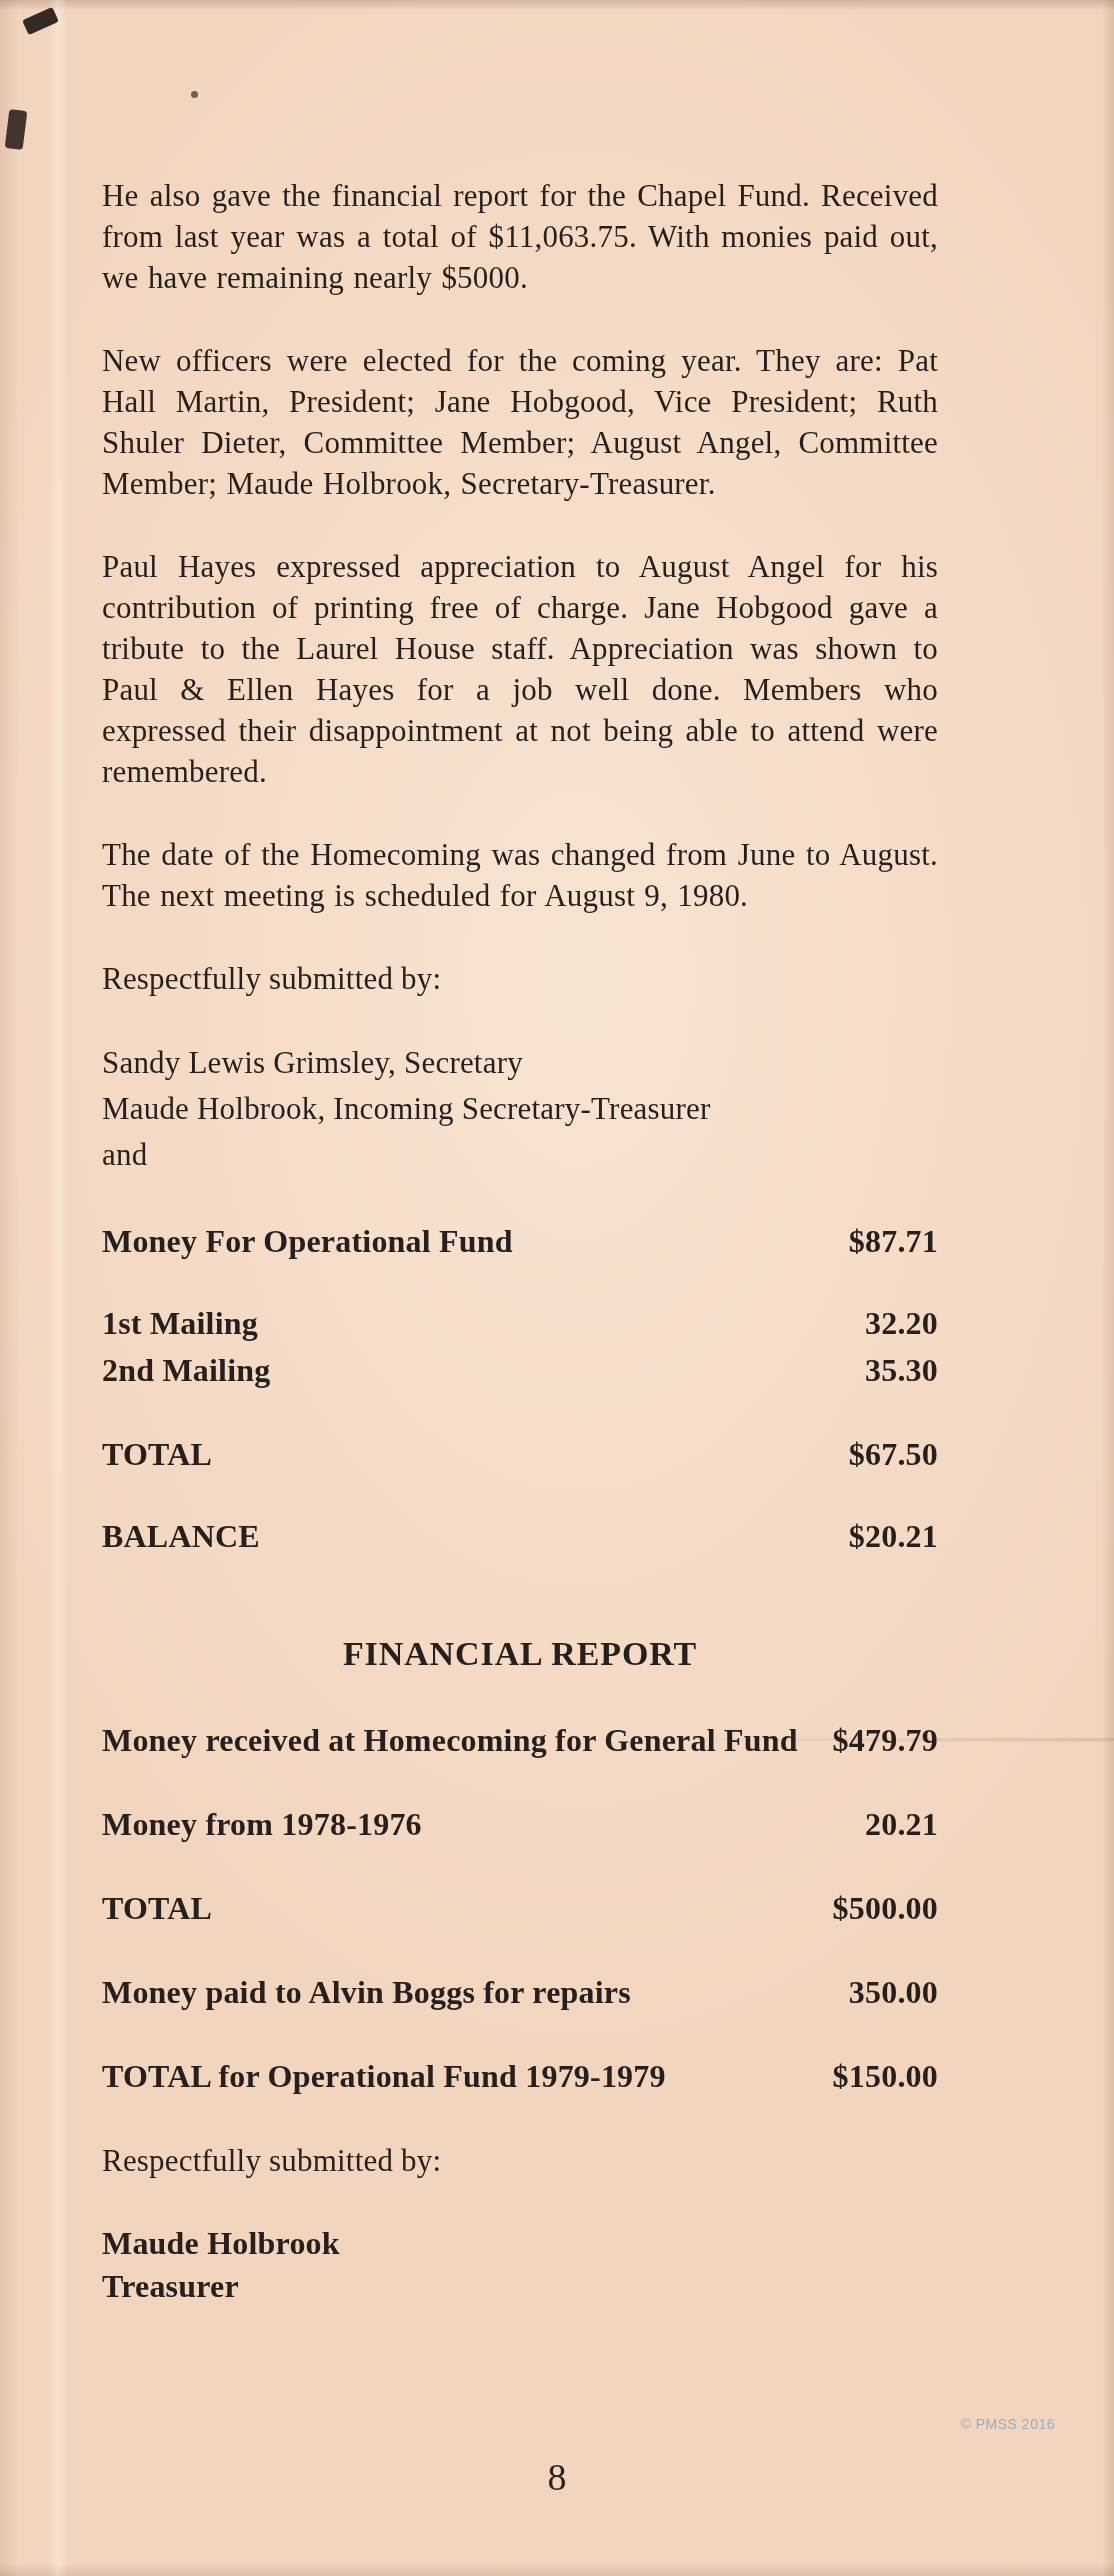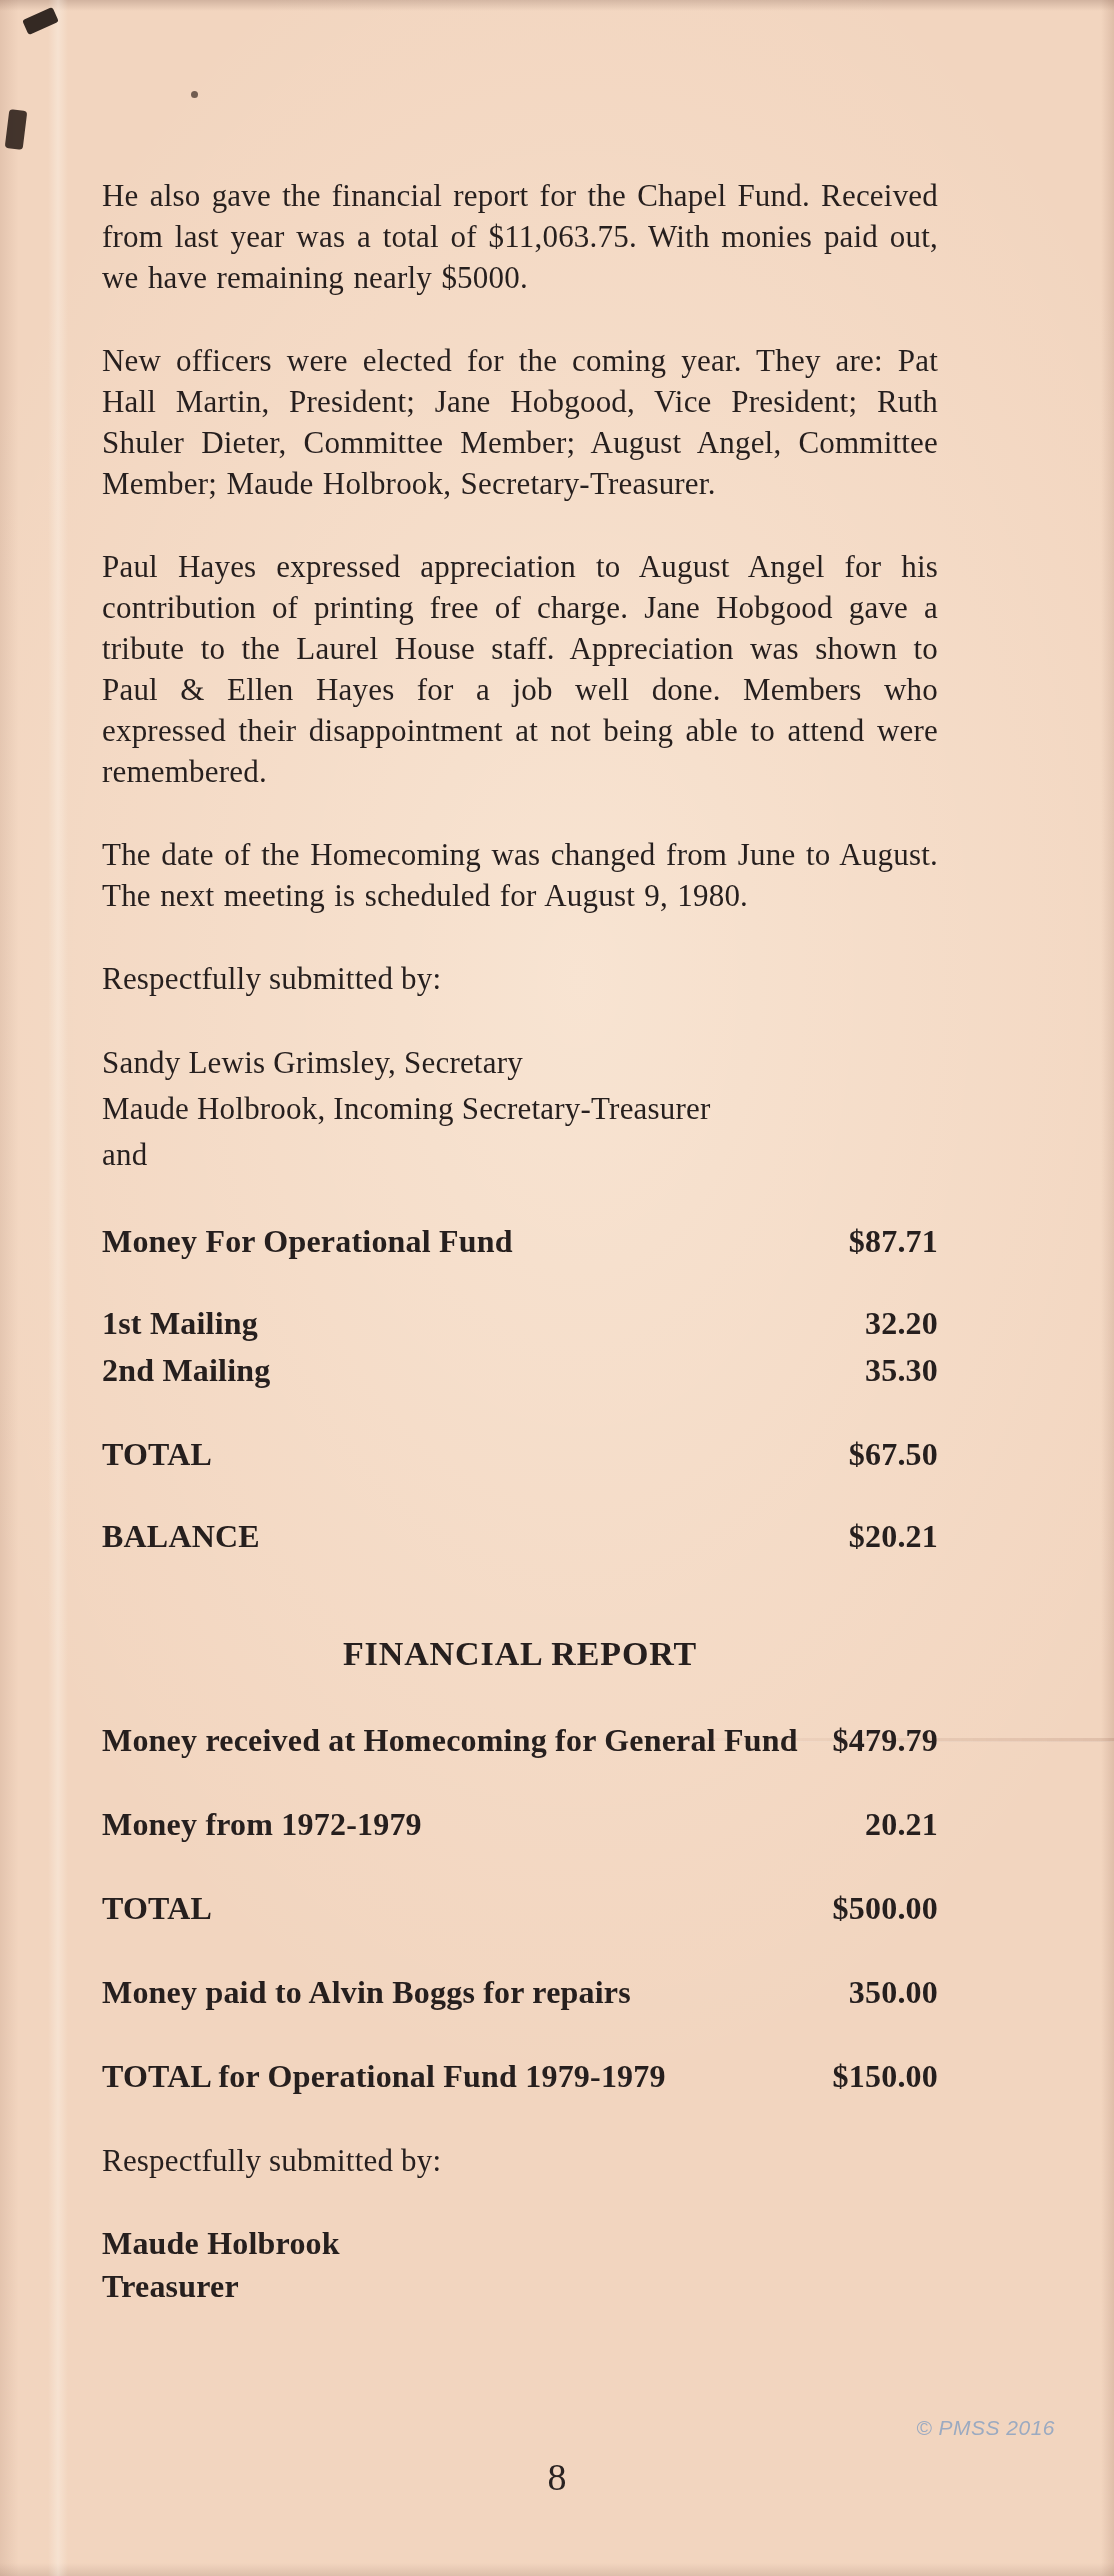"Money from 1972-1979" span.label { text: 1972-1979 -> 1978-1976 }
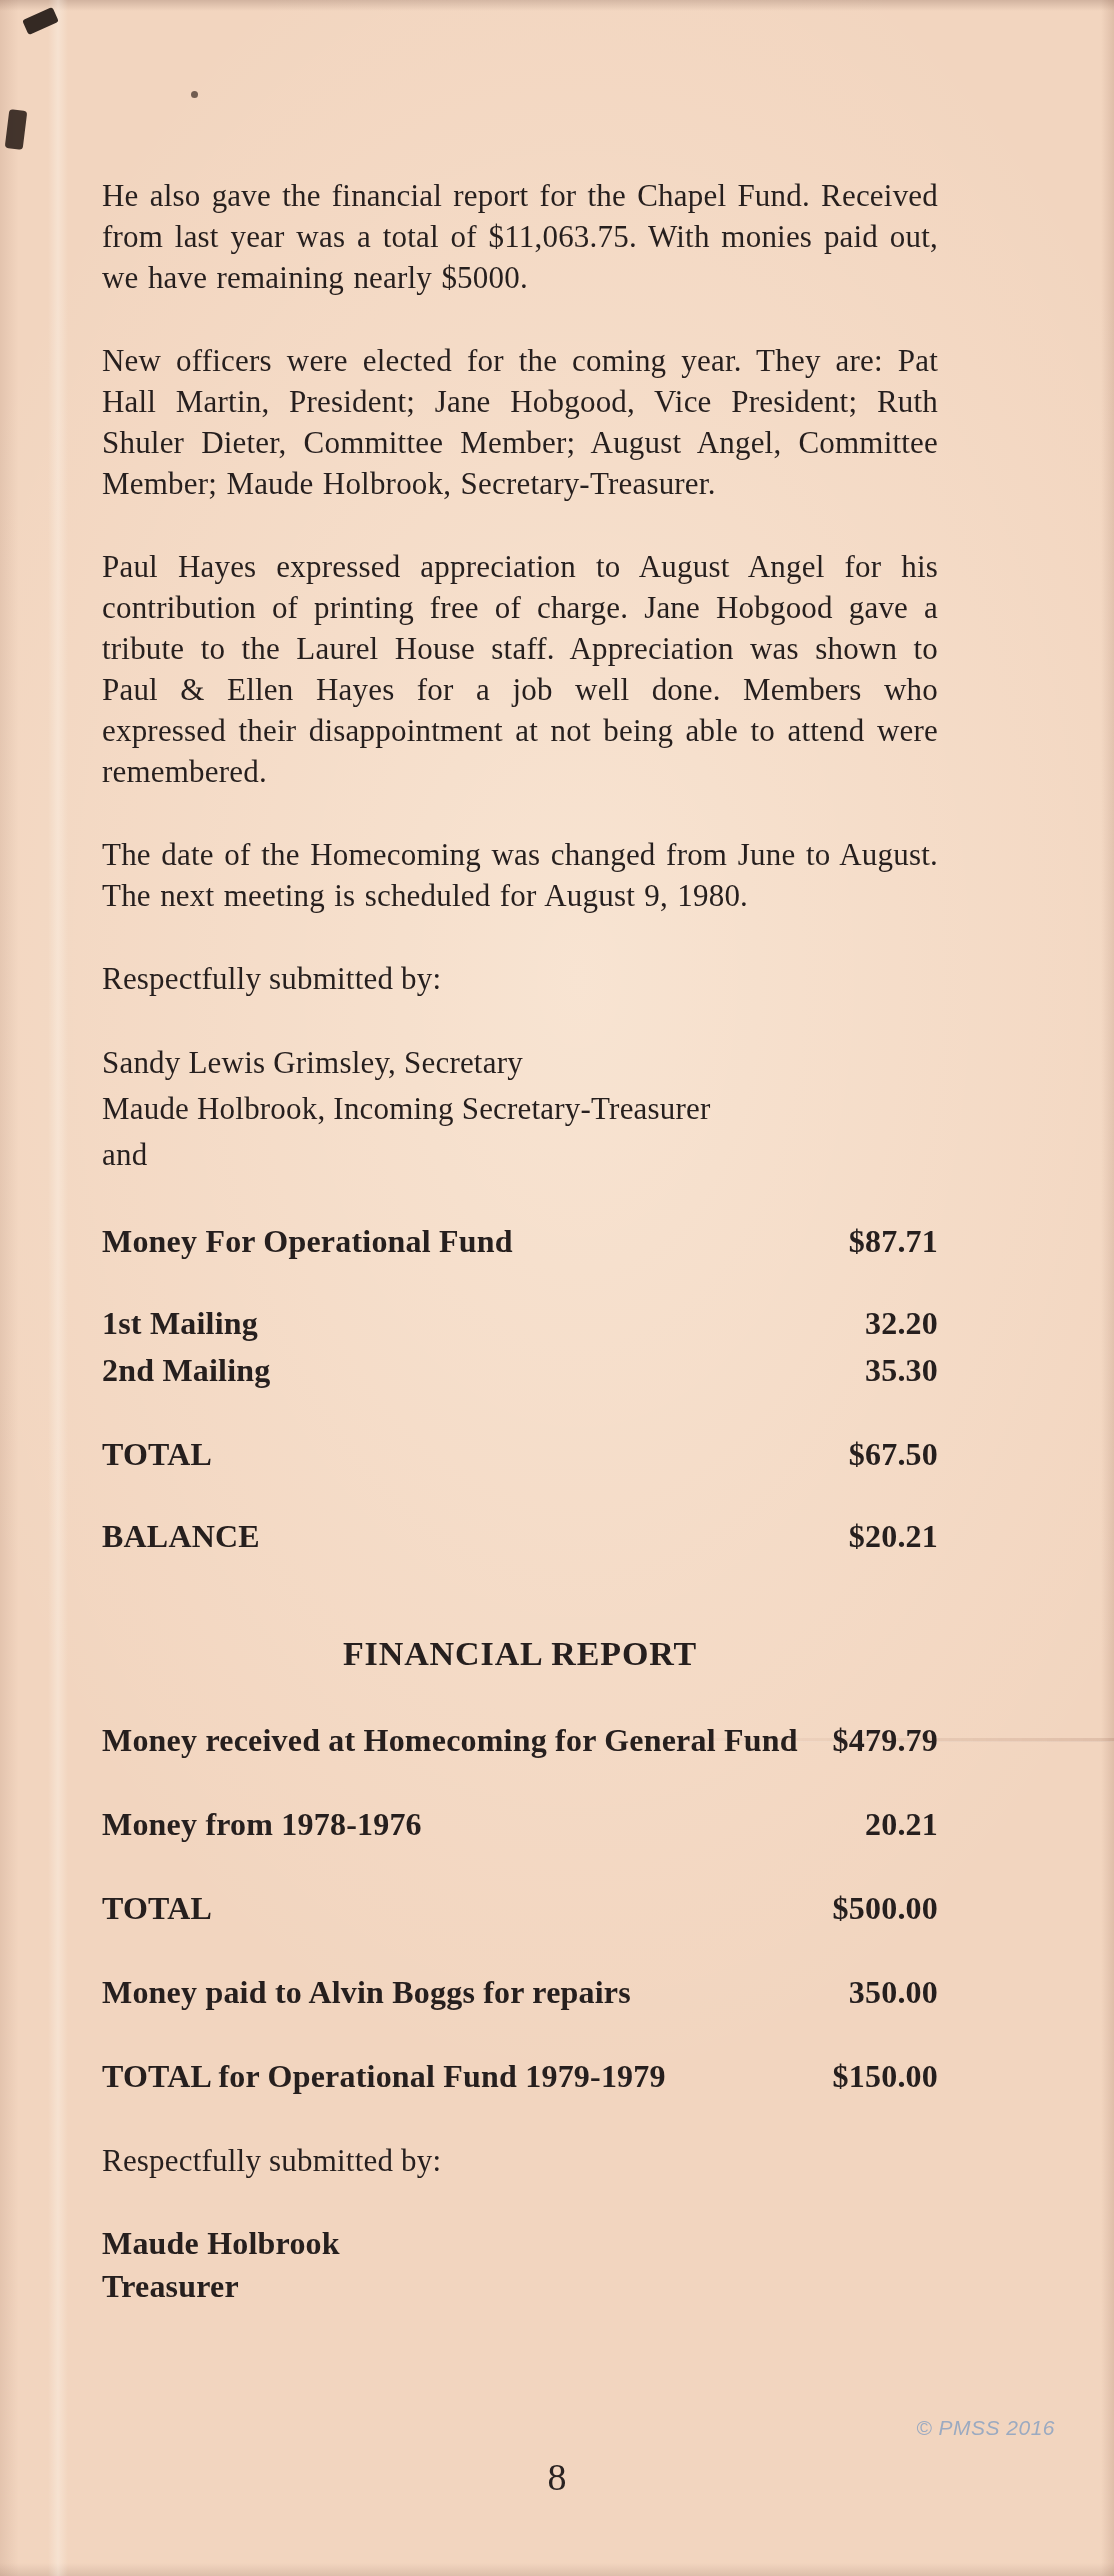"© PMSS 2016" .watermark { font-size: 21px -> 14px; font-style: italic -> none }
